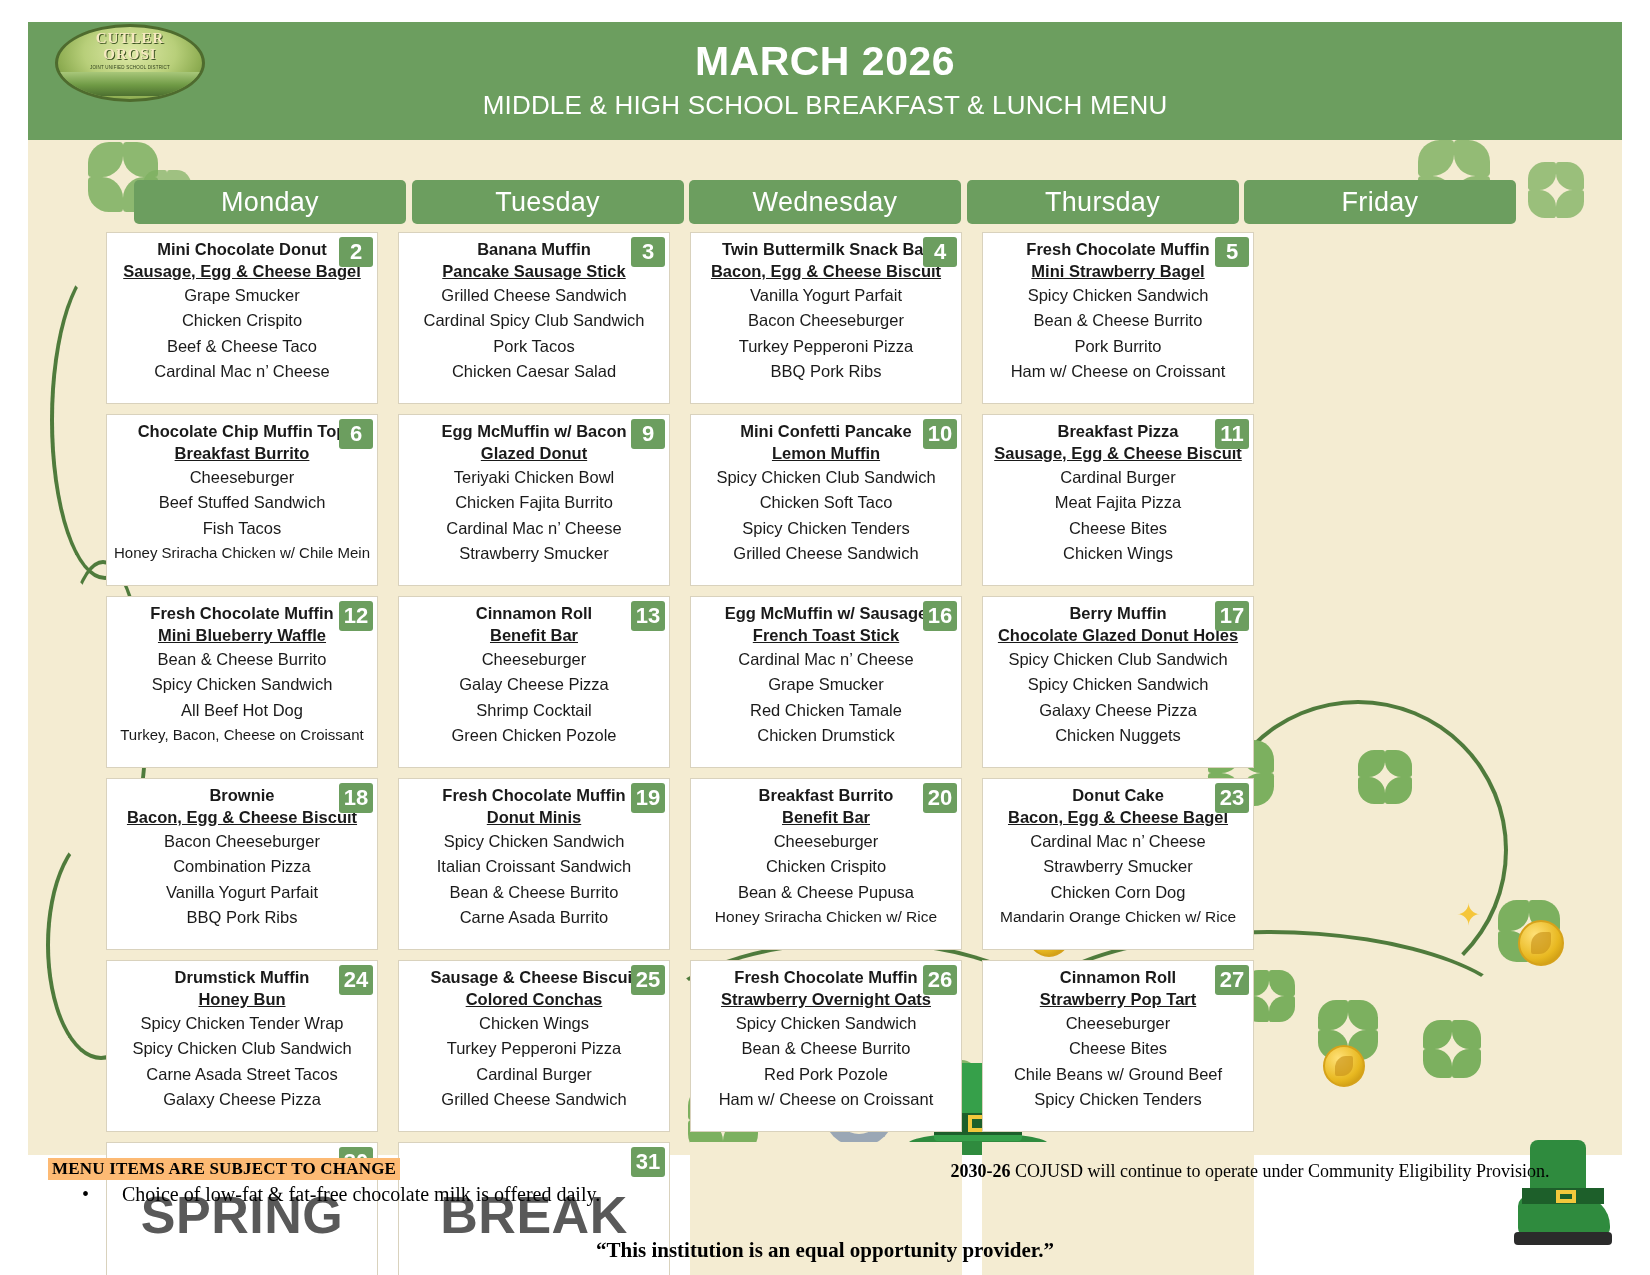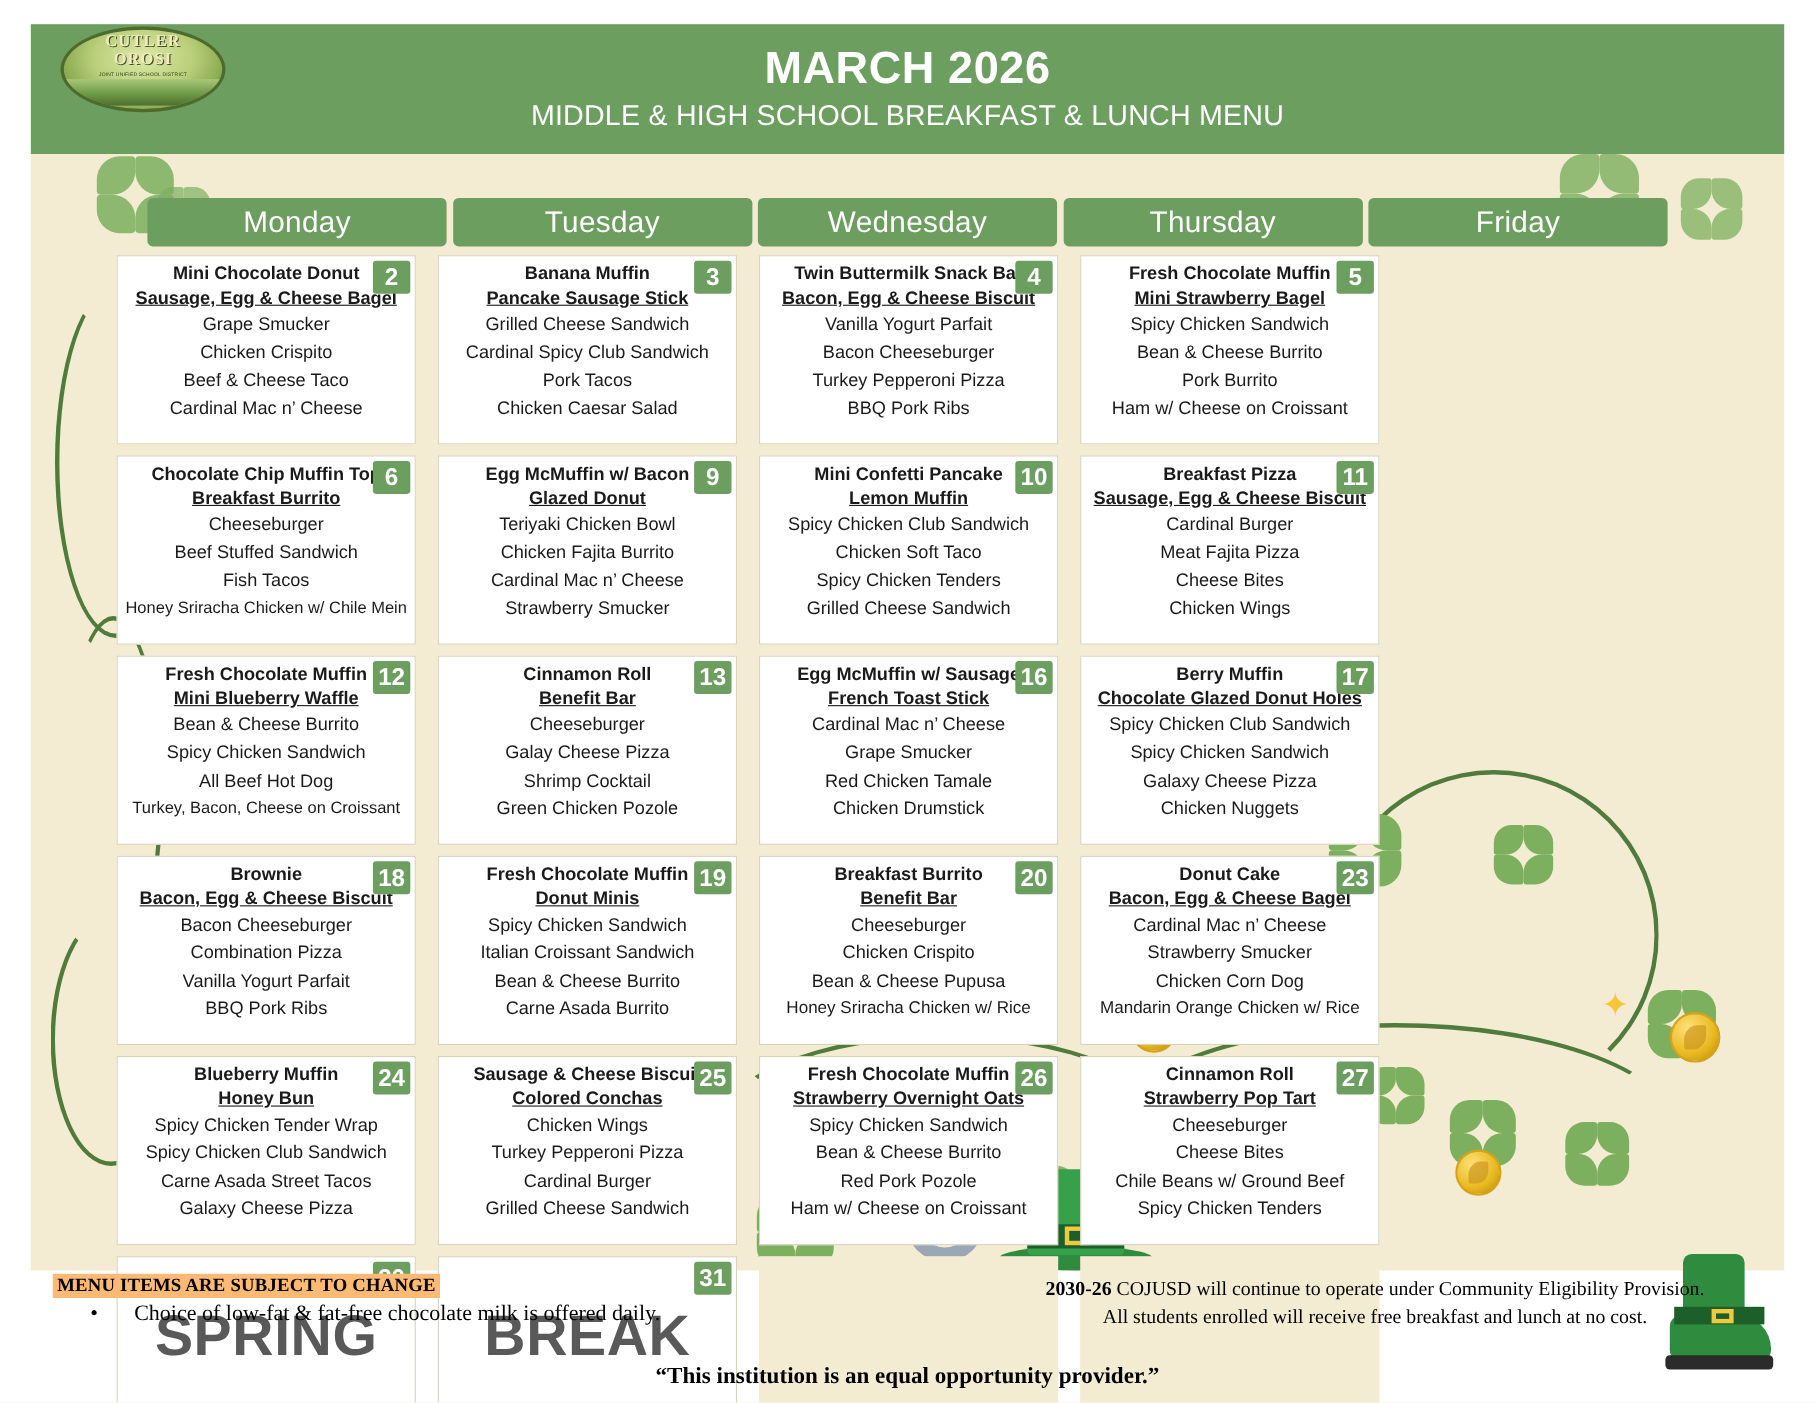"Blueberry Muffin" div.bk1 { text: Blueberry -> Drumstick }
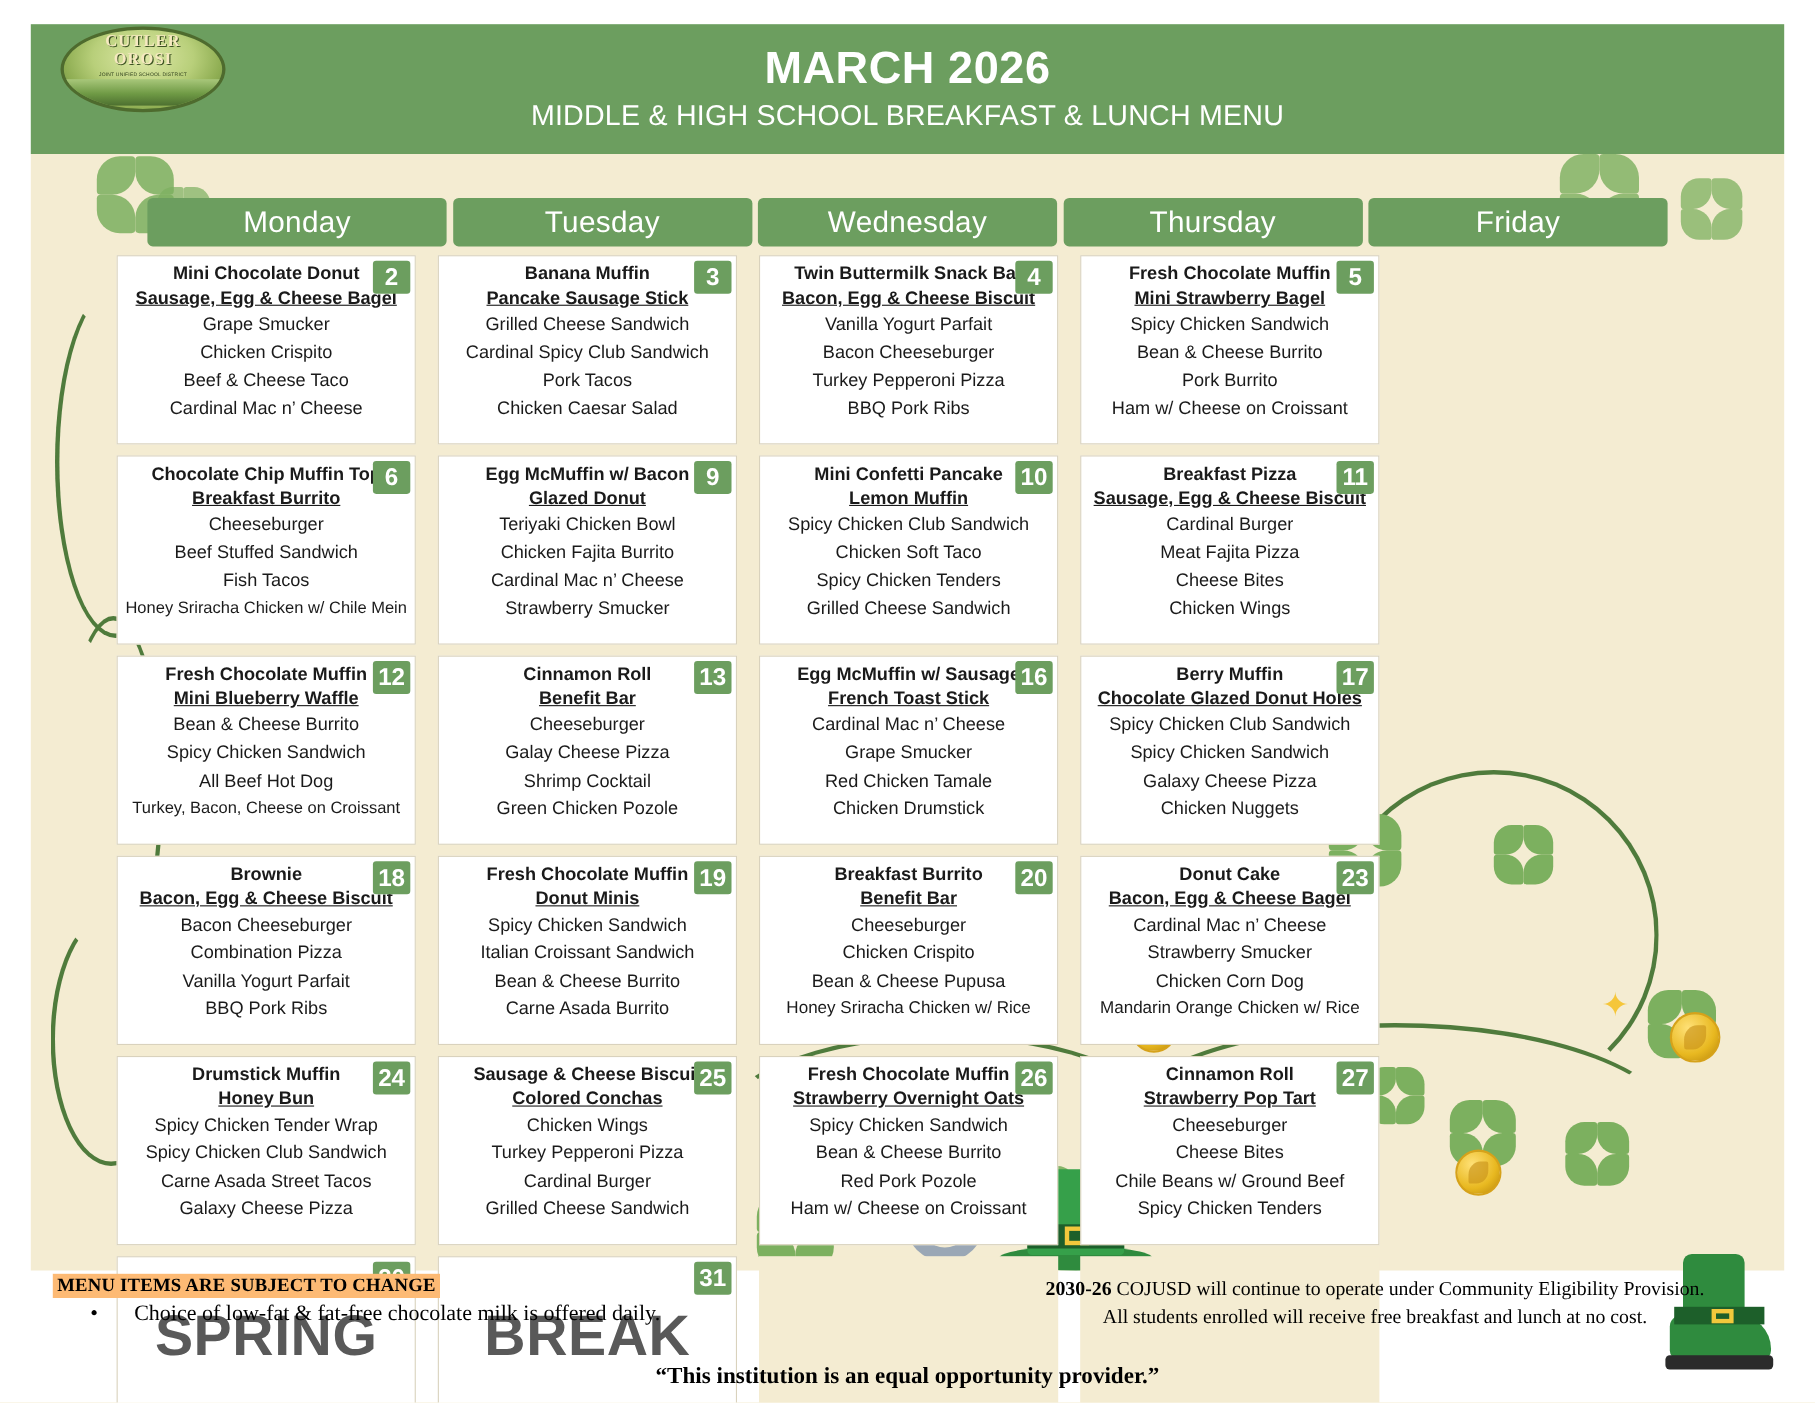"All students enrolled will receive" div { html: <div>All students enrolled will receive free breakfast and lunch at no cost.</div> -> none }
